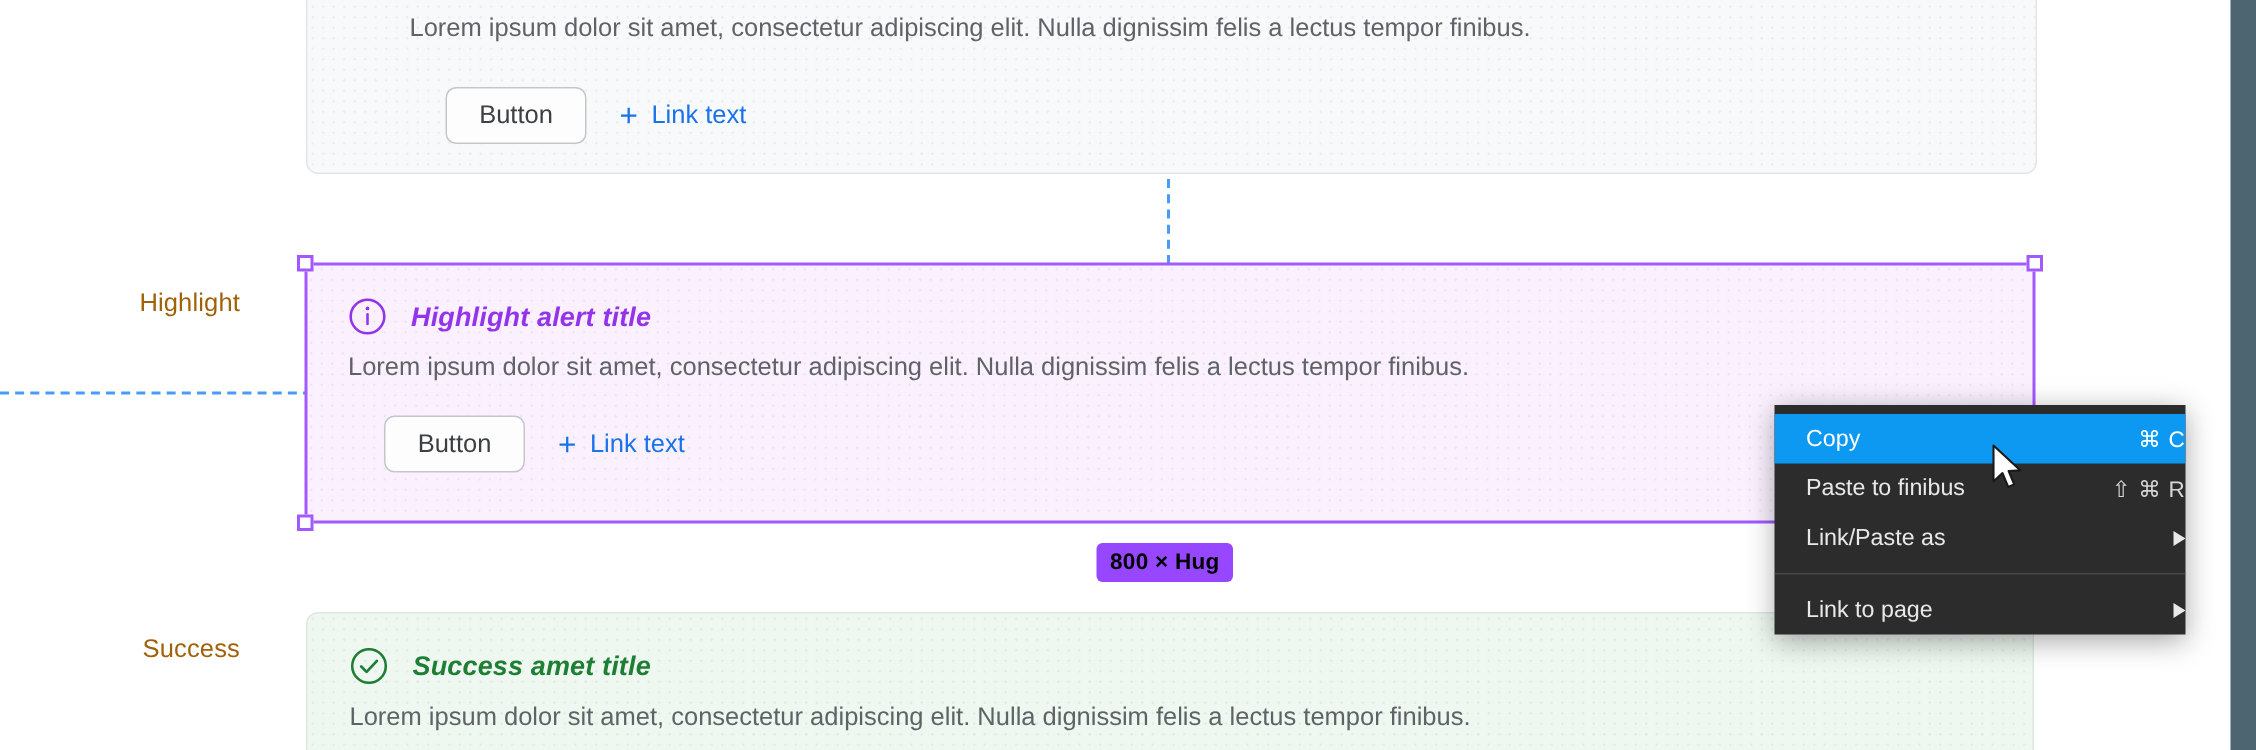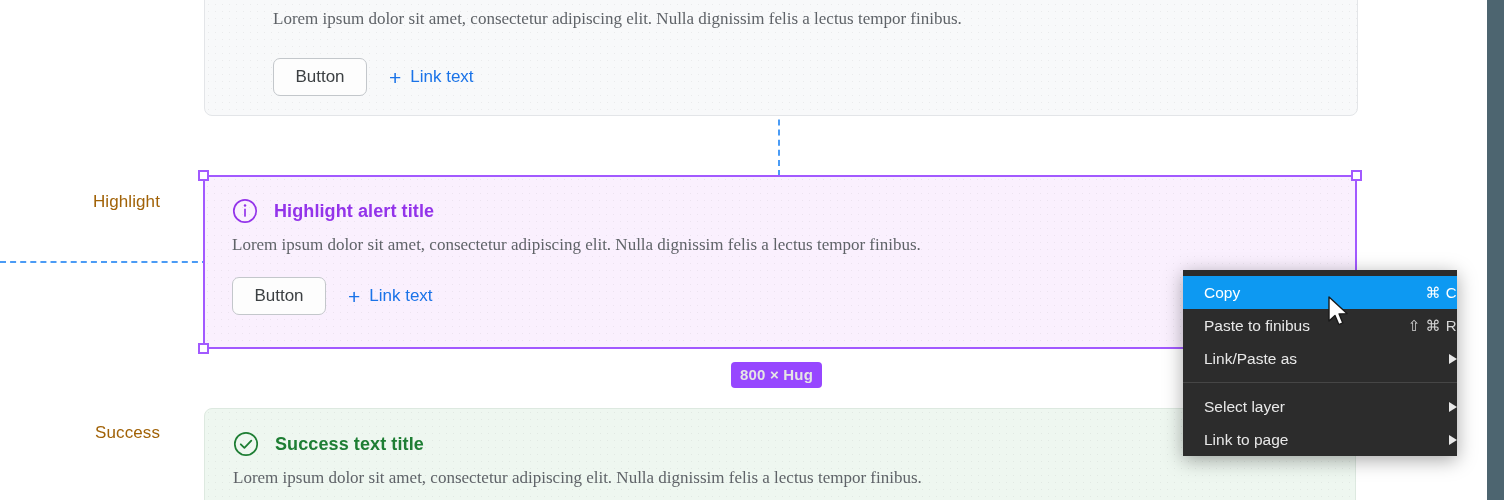"Lorem ipsum dolor sit amet," .alert-body { font-family: Liberation Serif, serif -> none }
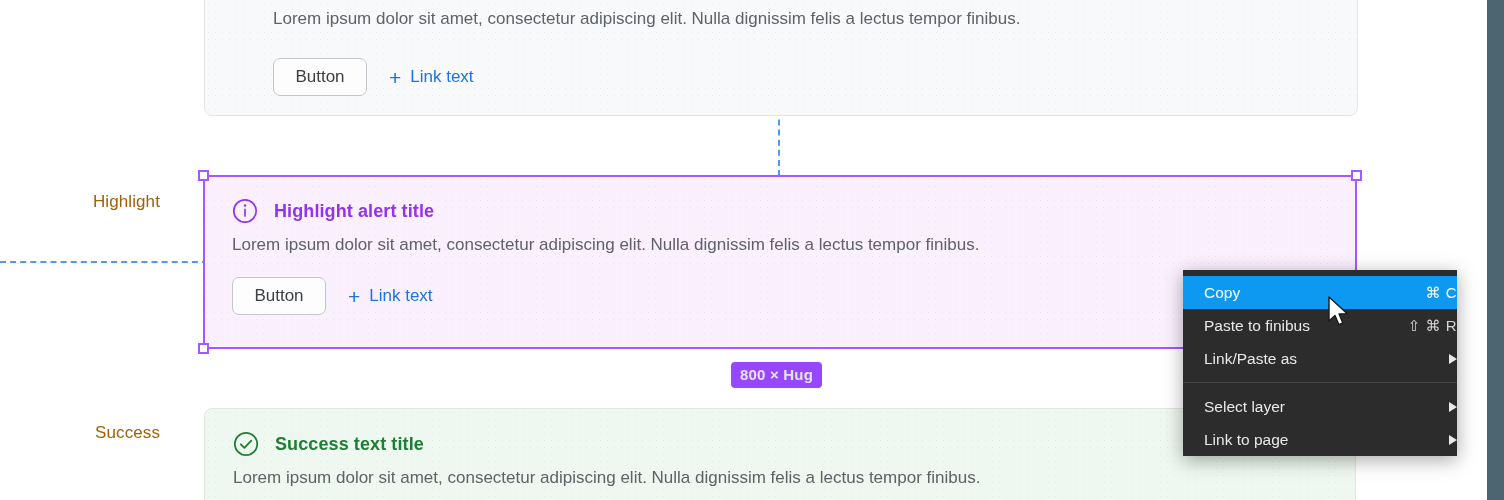"Button" .btn { margin-left: none -> 24px }
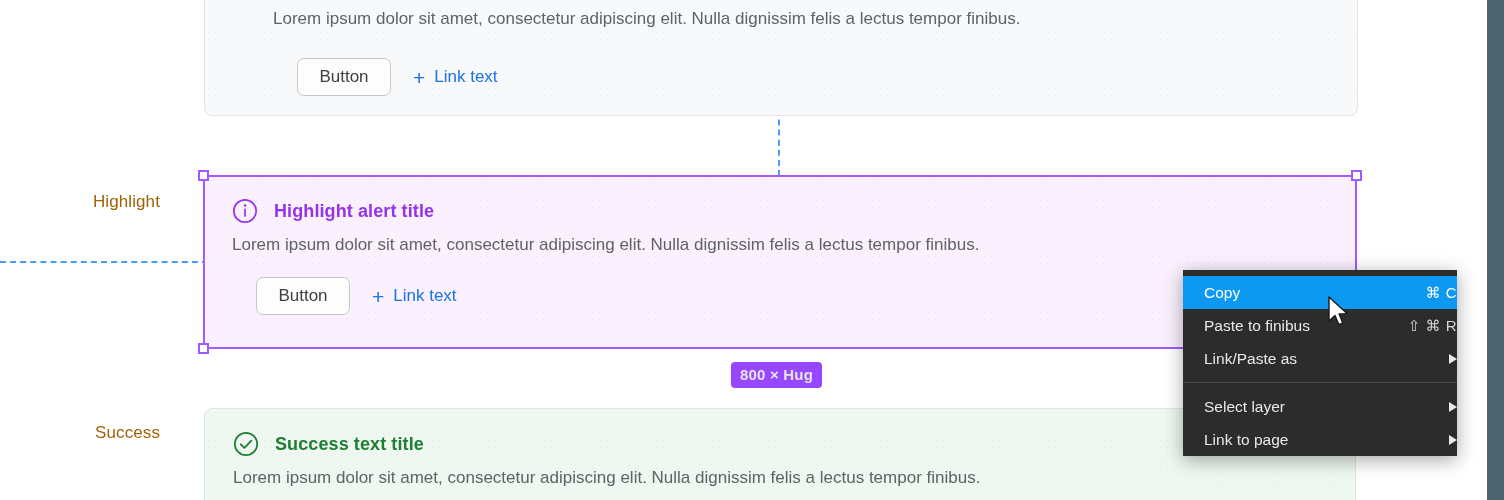"Highlight alert title" .alert-title { font-style: none -> italic }
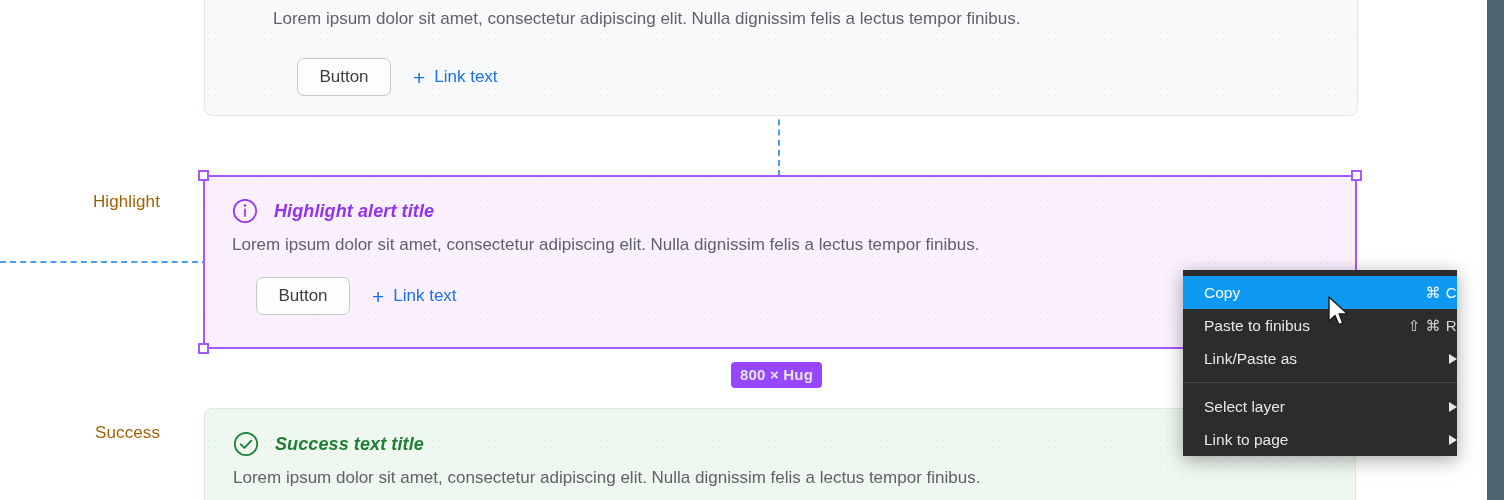"800 × Hug" .size-badge { color: #e5e5e5 -> #000000 }
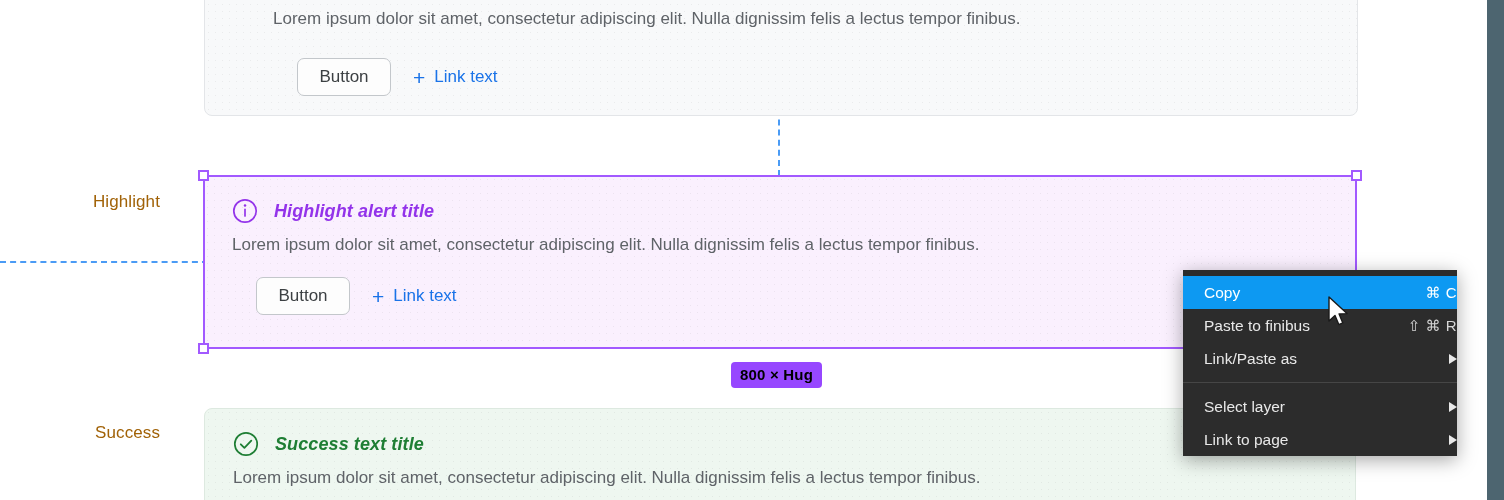"Select layer" div.ctx-item { html: <div> <span>Select layer</span> <span></span> </div> -> none }
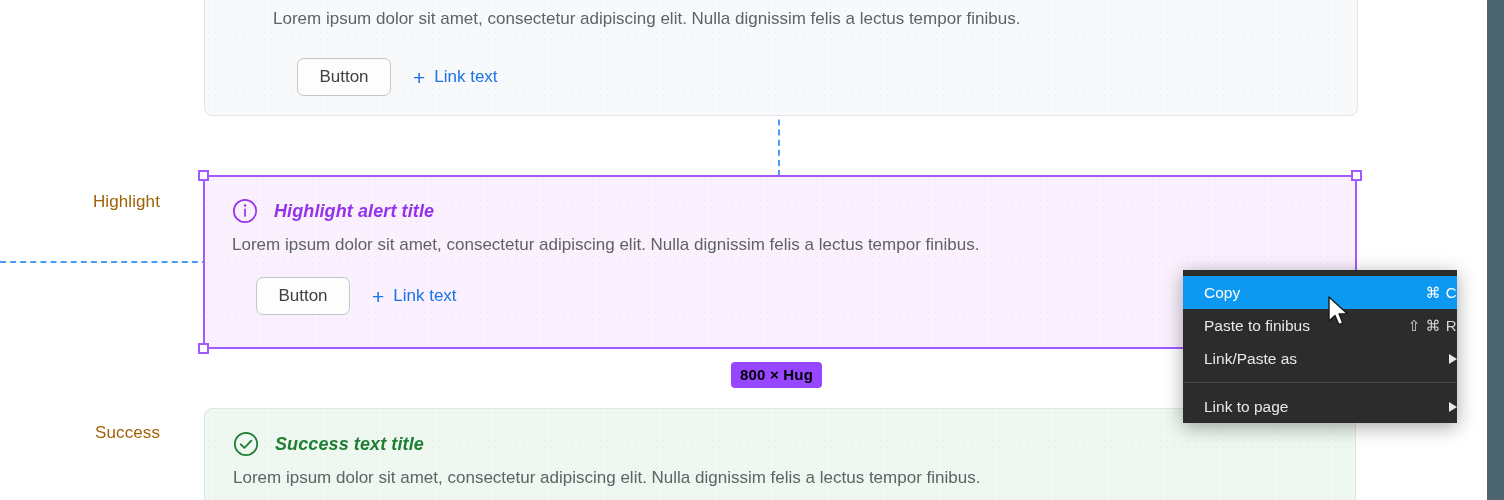"Success text title" div.alert-title { text: text -> amet }
